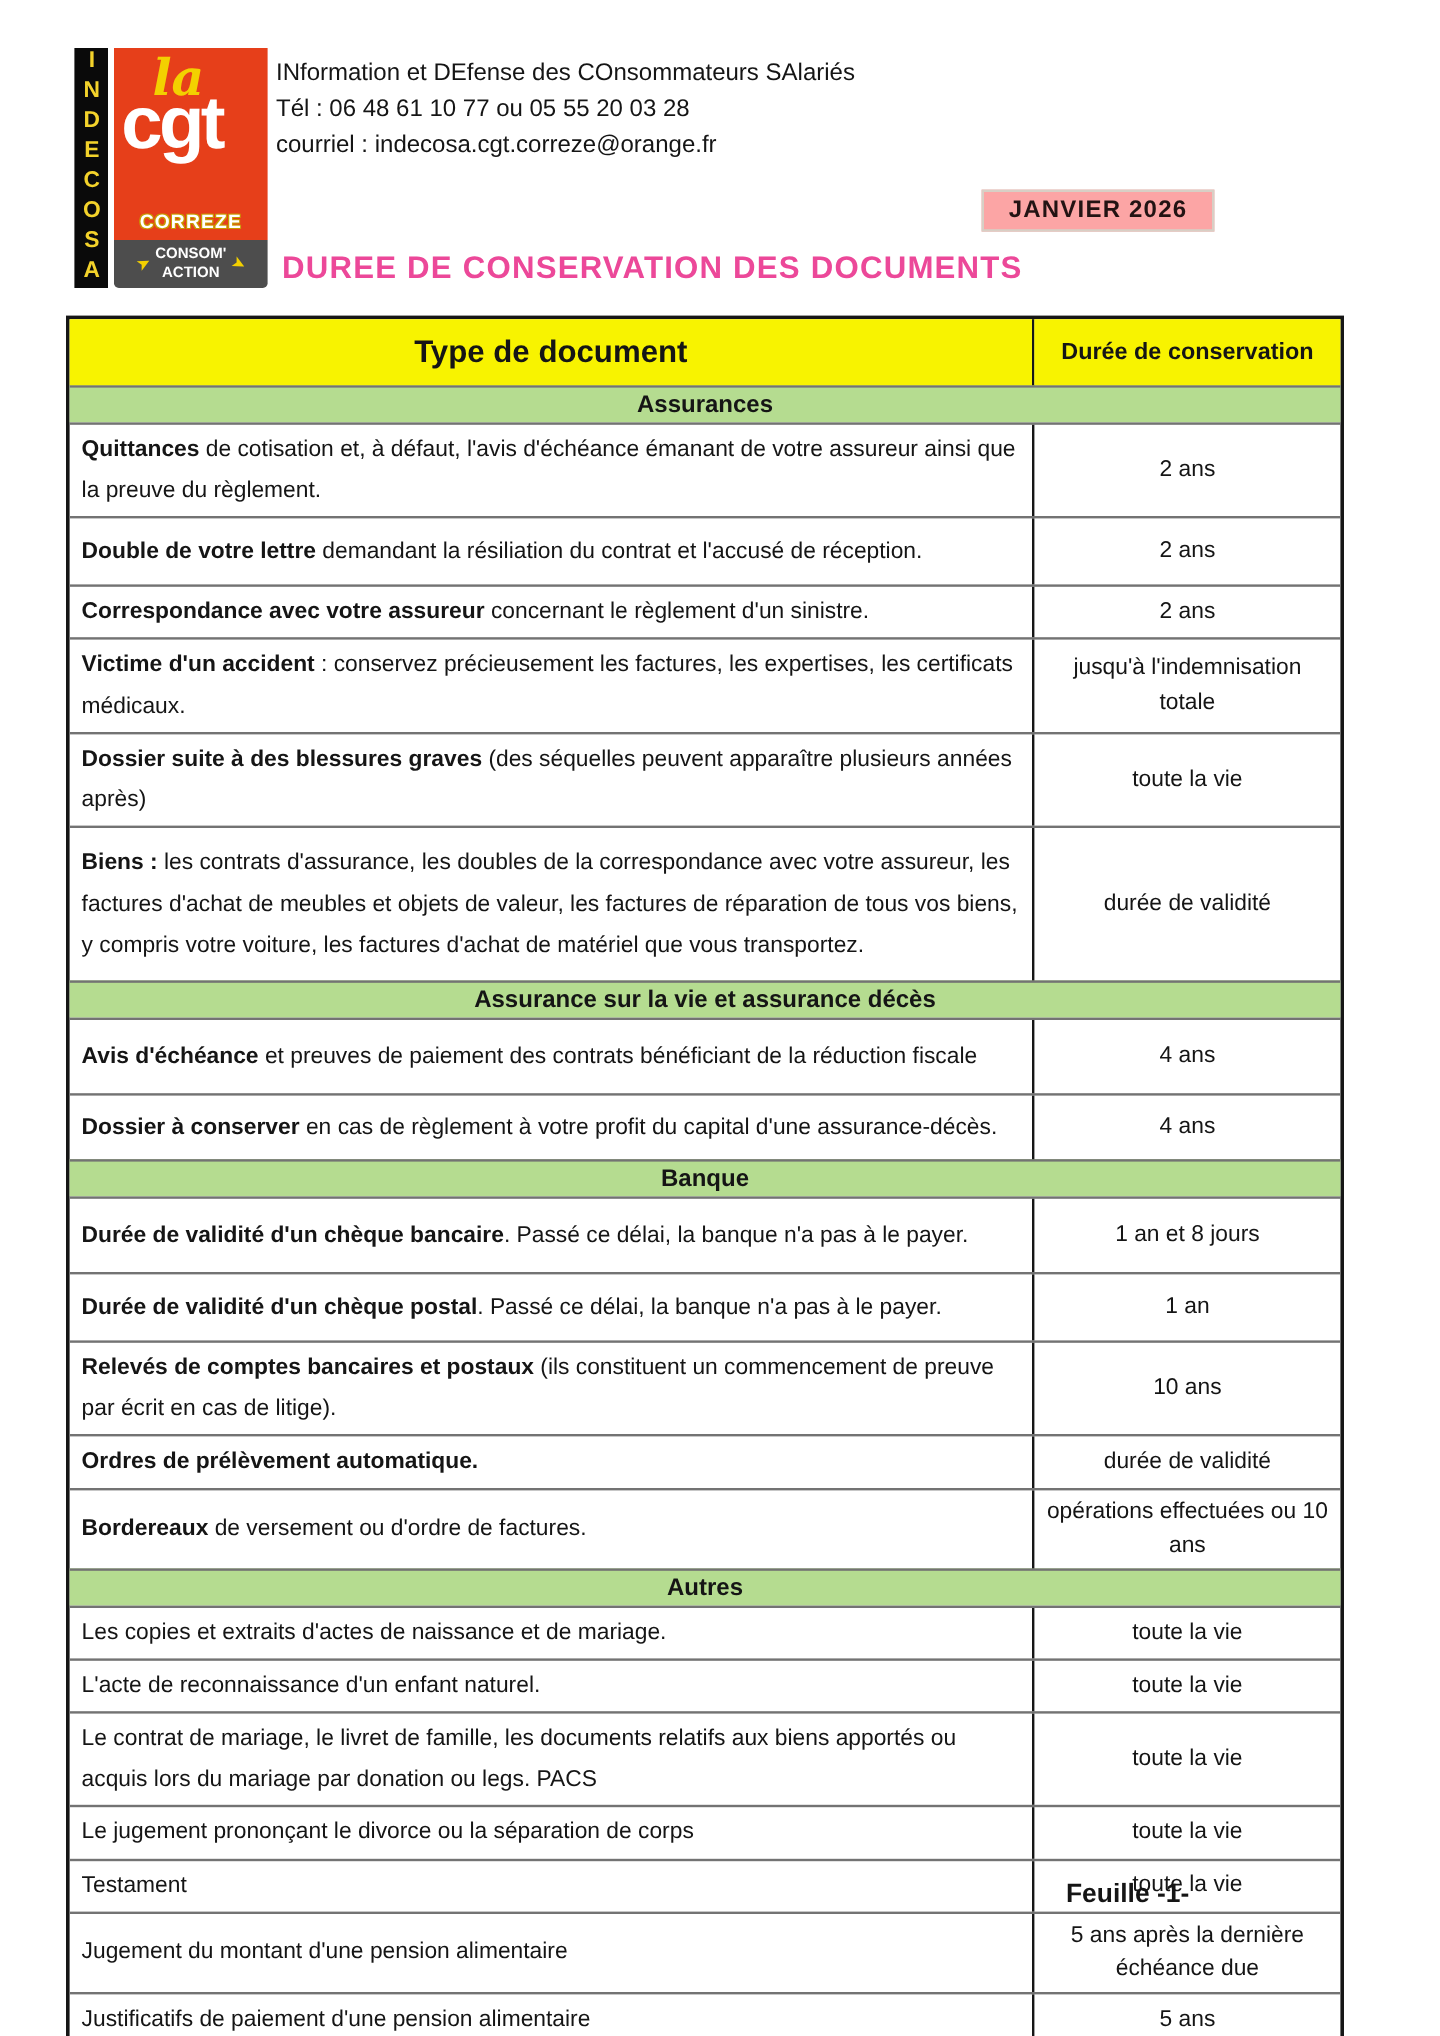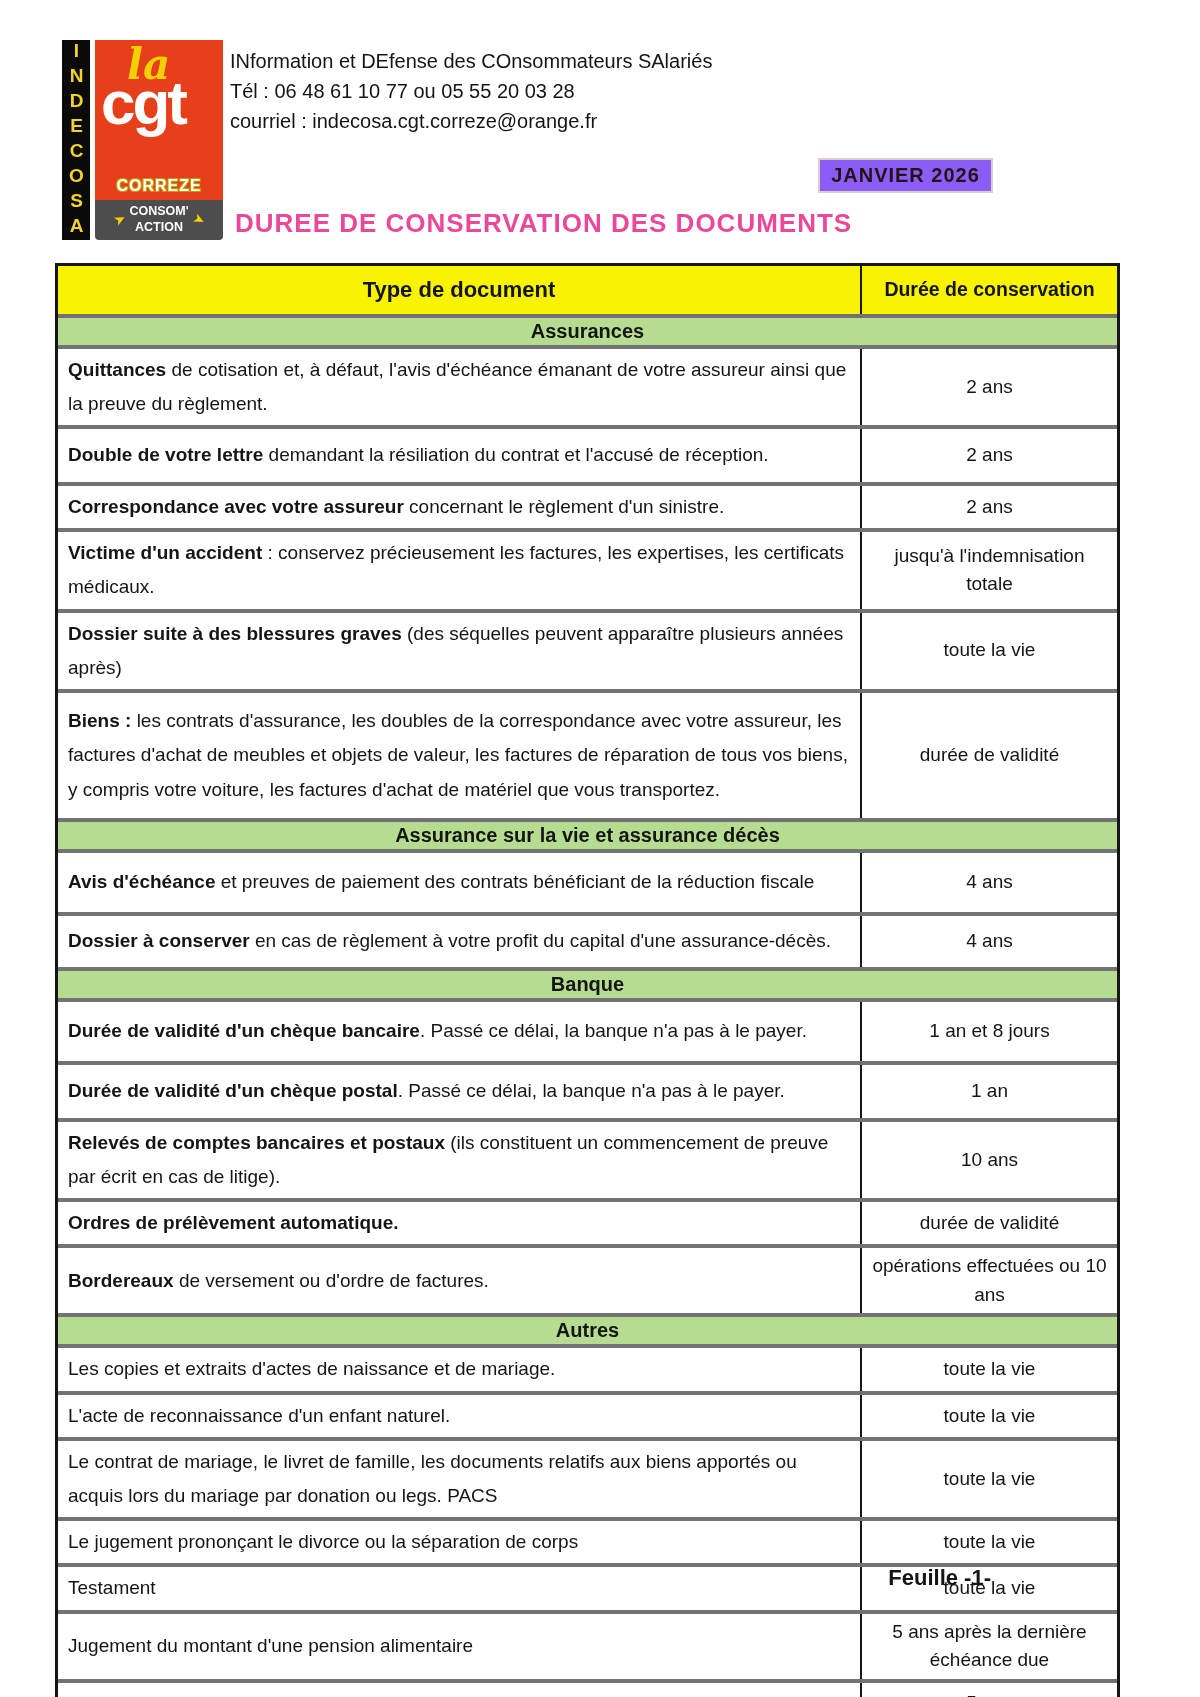"JANVIER 2026" .date-badge { background: #8b5cf6 -> #fca5a5; width: 175px -> 194px }
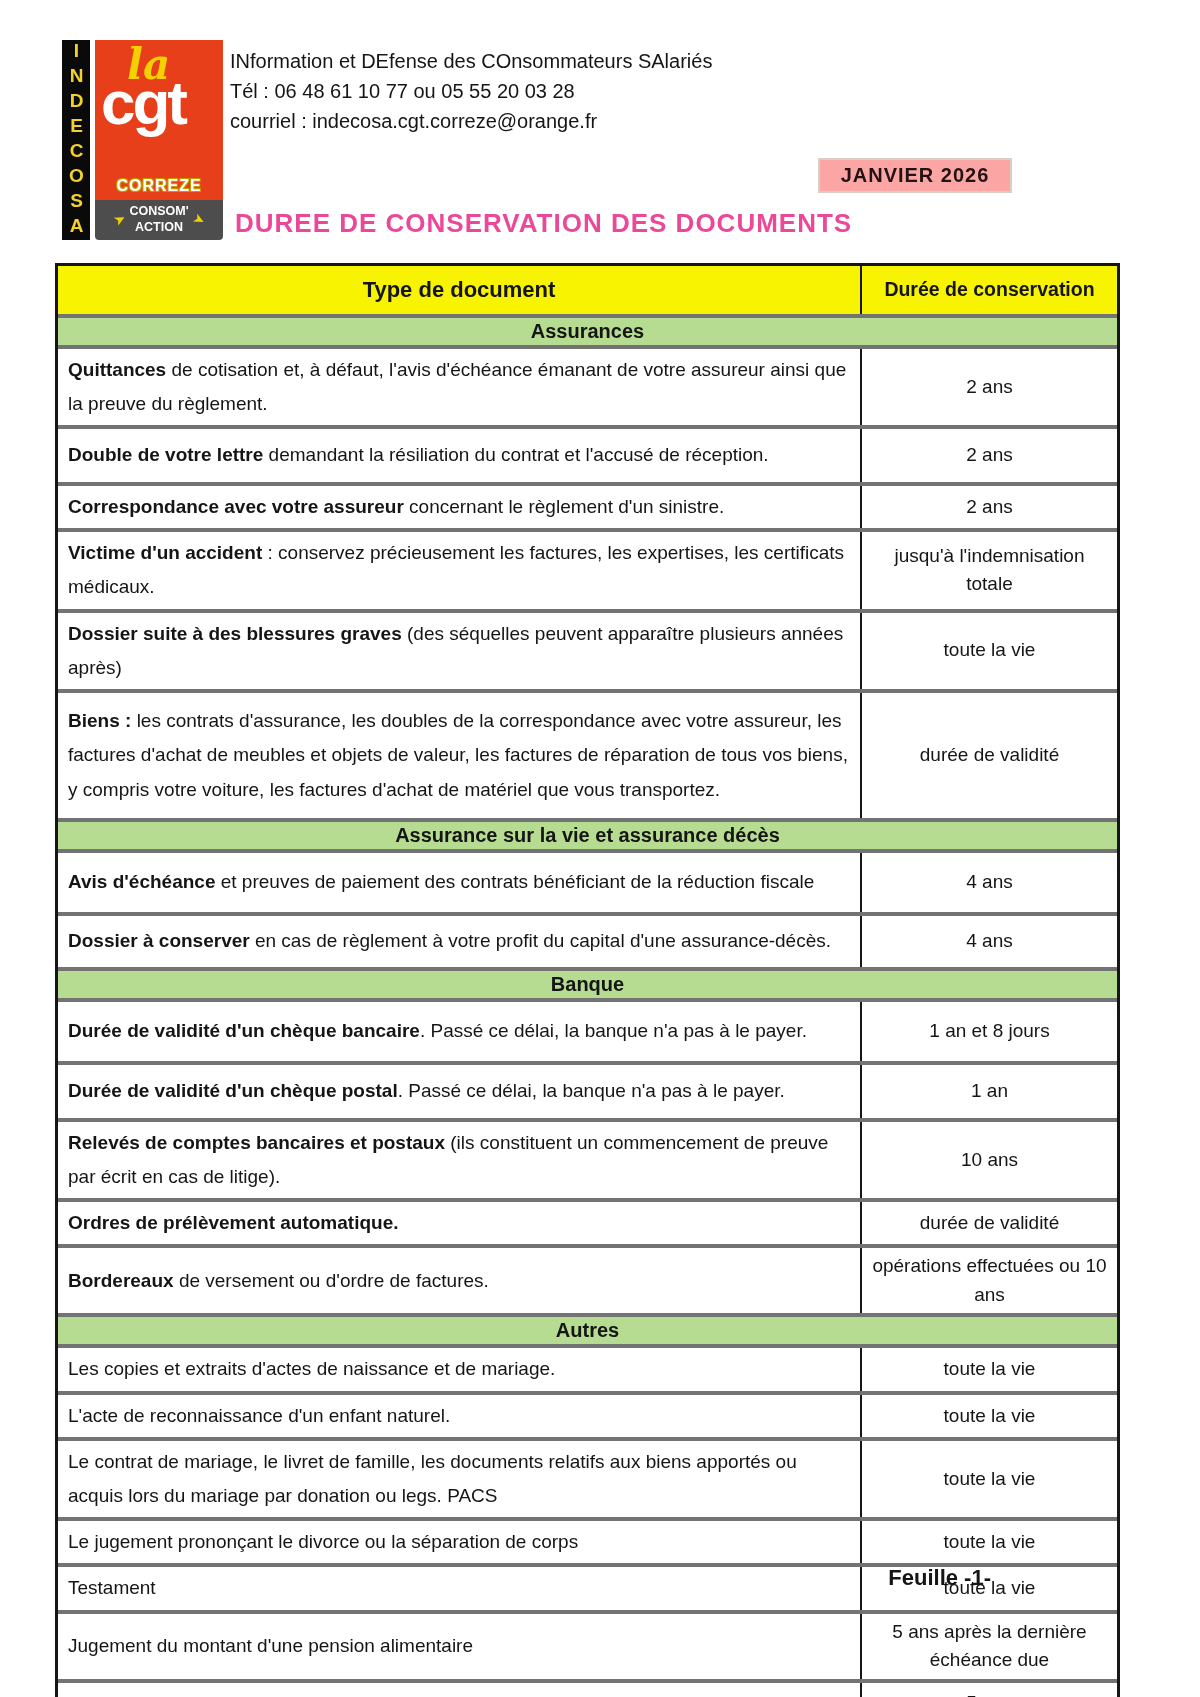"Type de document" .thead .doc { font-size: 22px -> 26px }
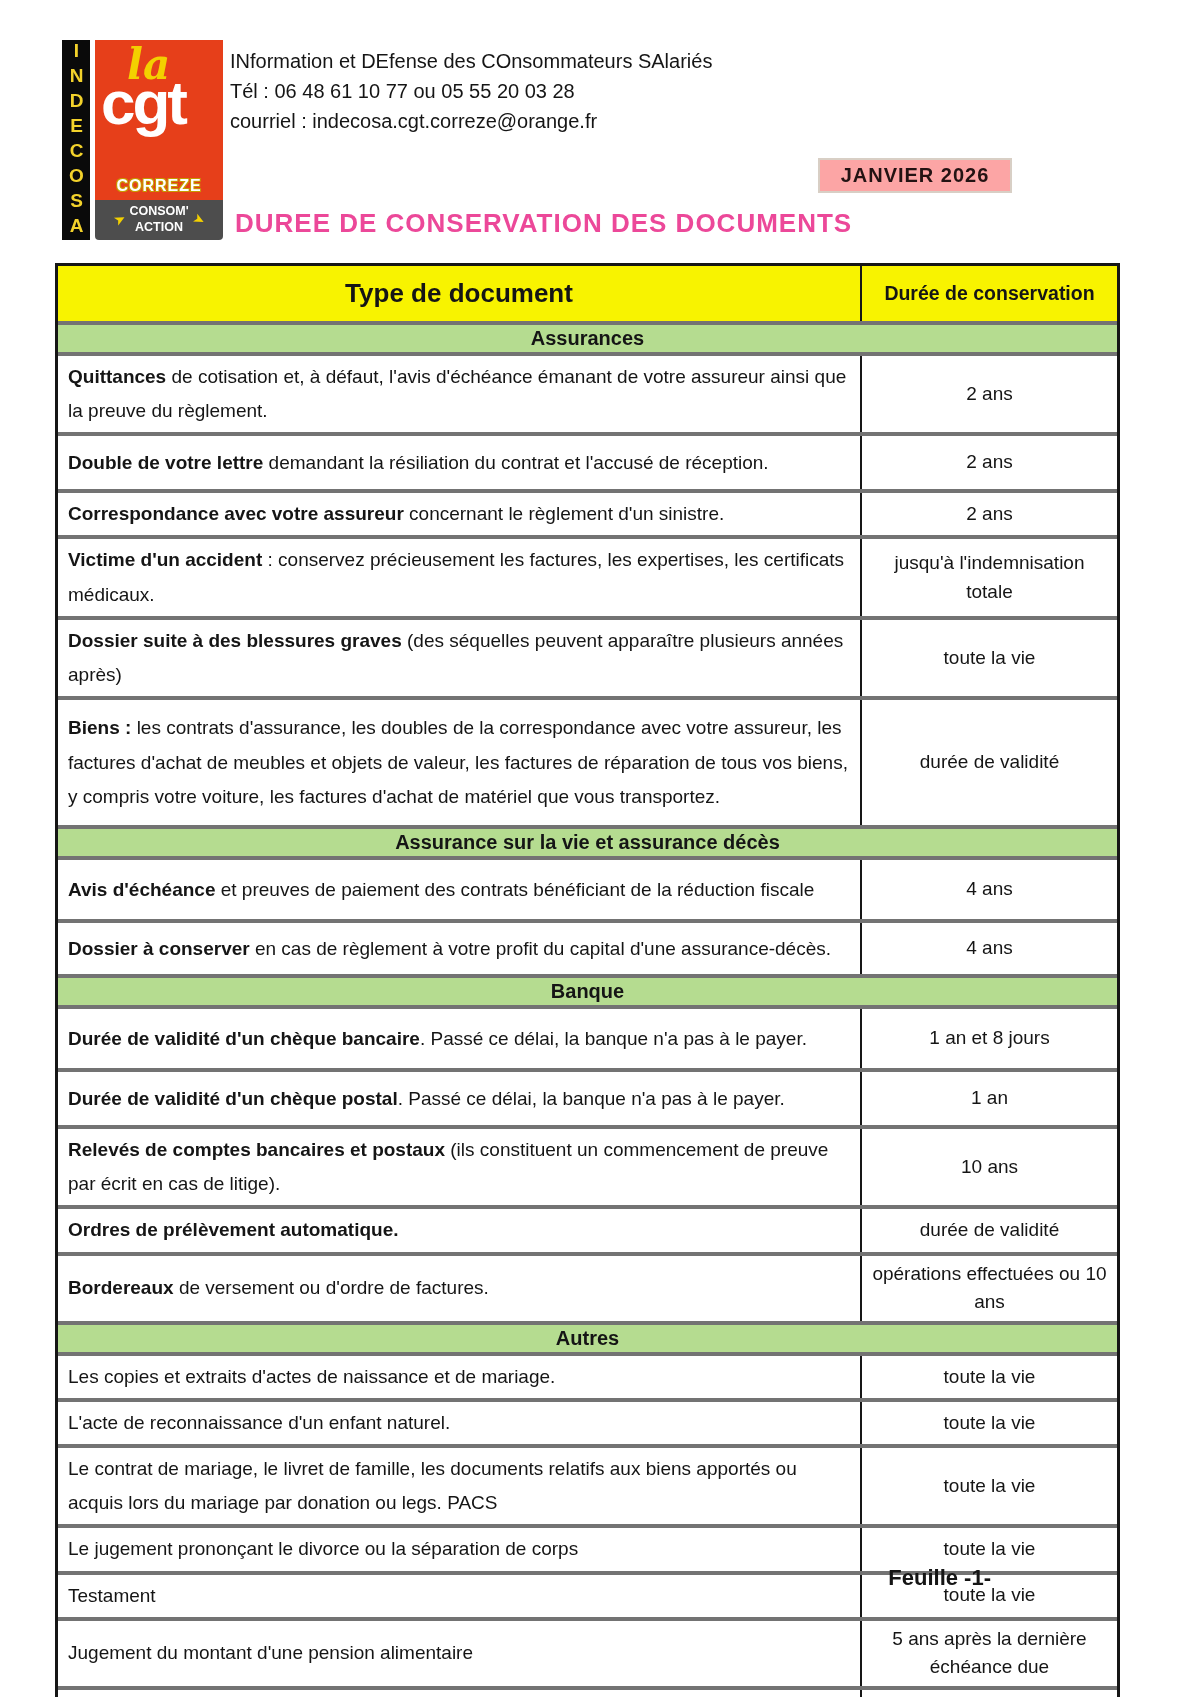"Assurances" .trow { border-top: 4px solid #737373 -> 2px solid #737373 }
